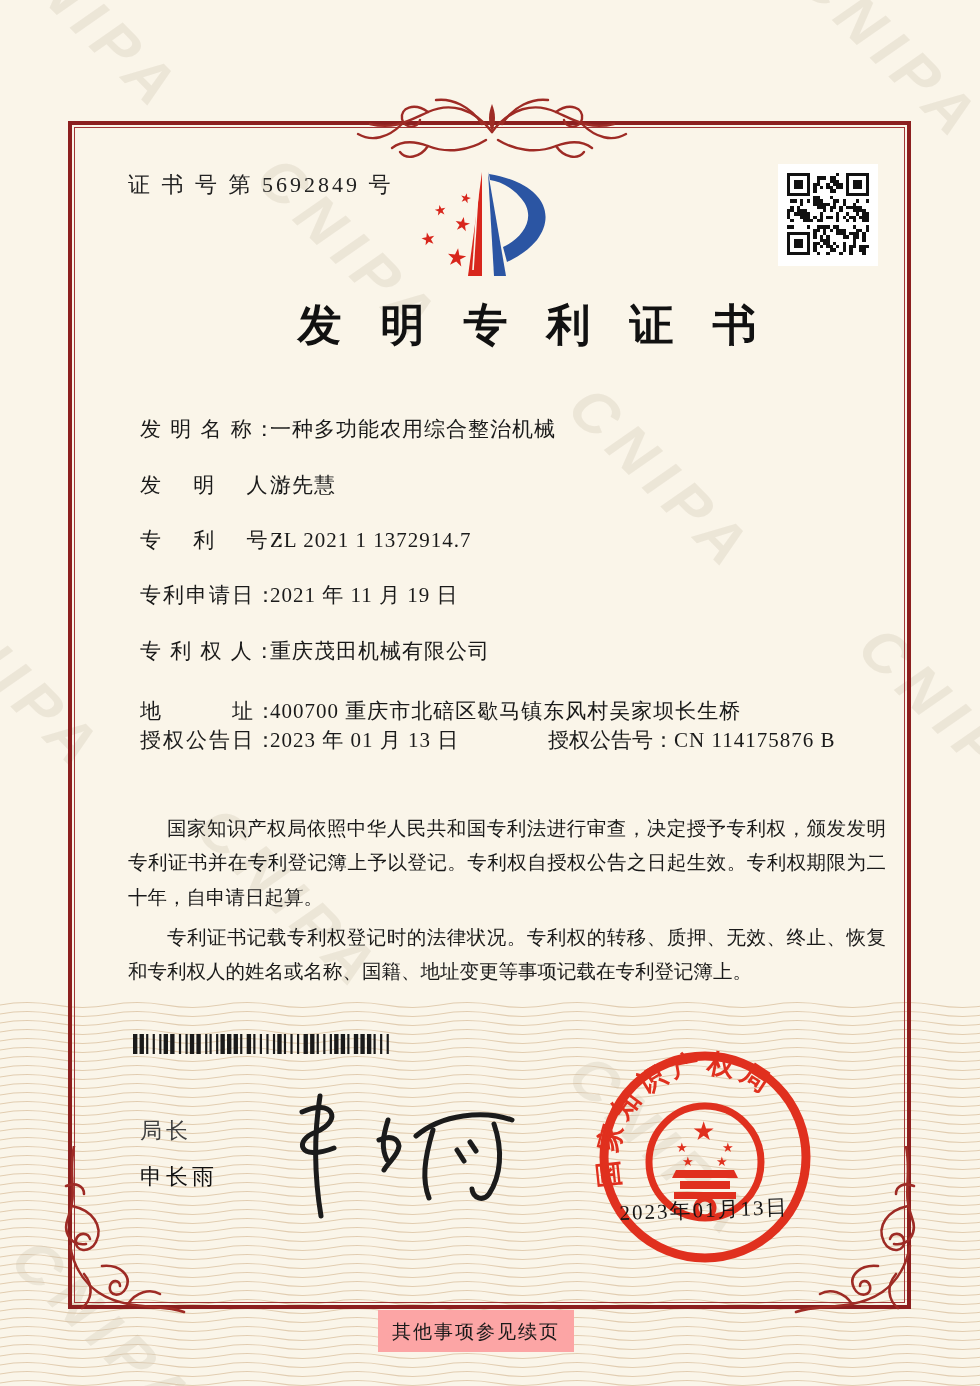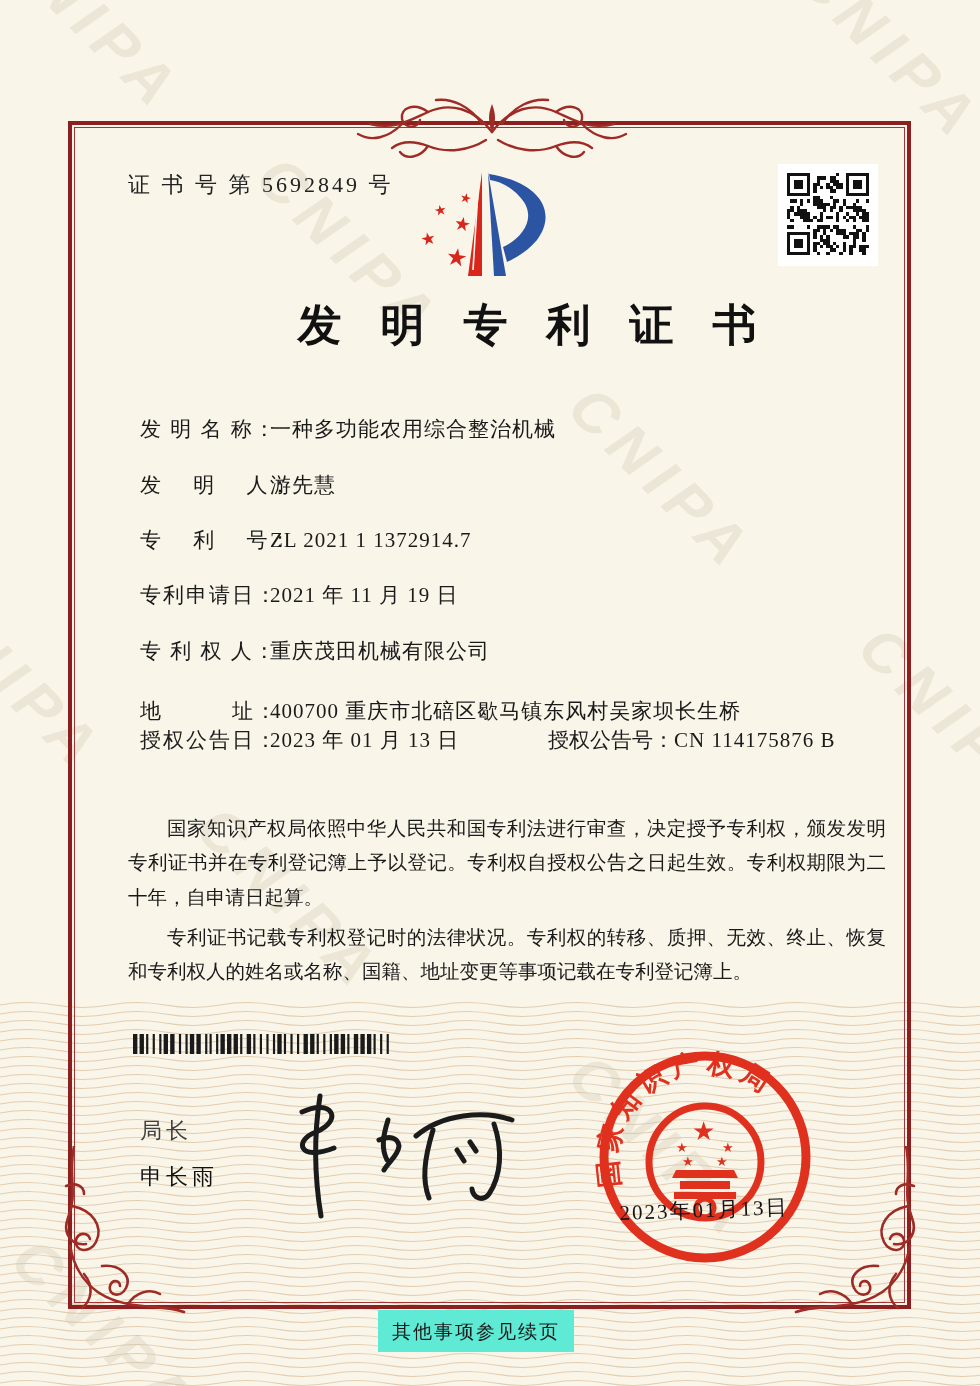"其他事项参见续页" .cont-strip { background: #5eead4 -> #fca5a5 }
